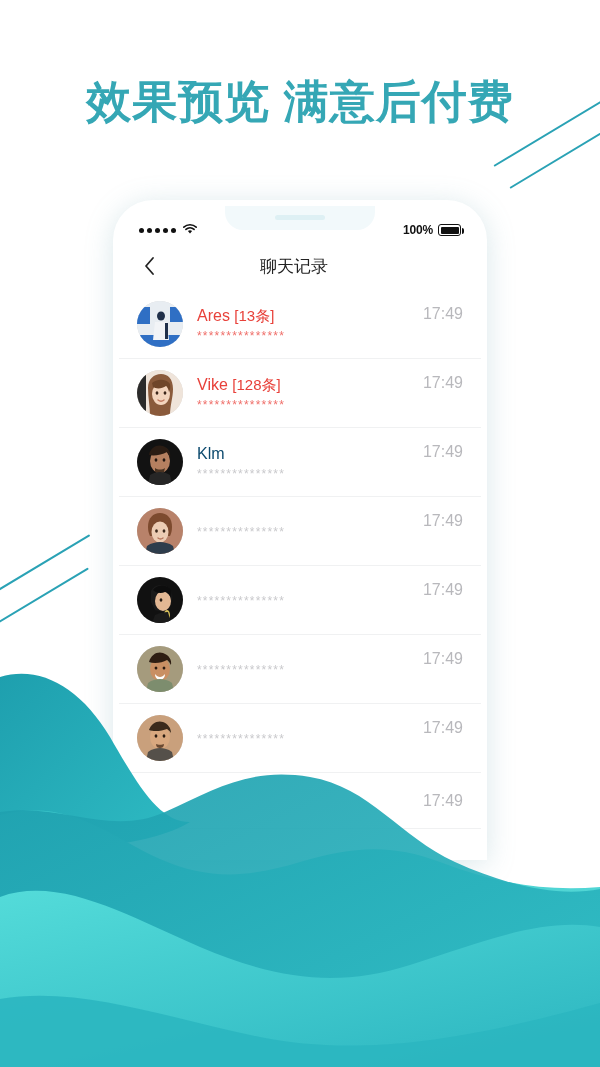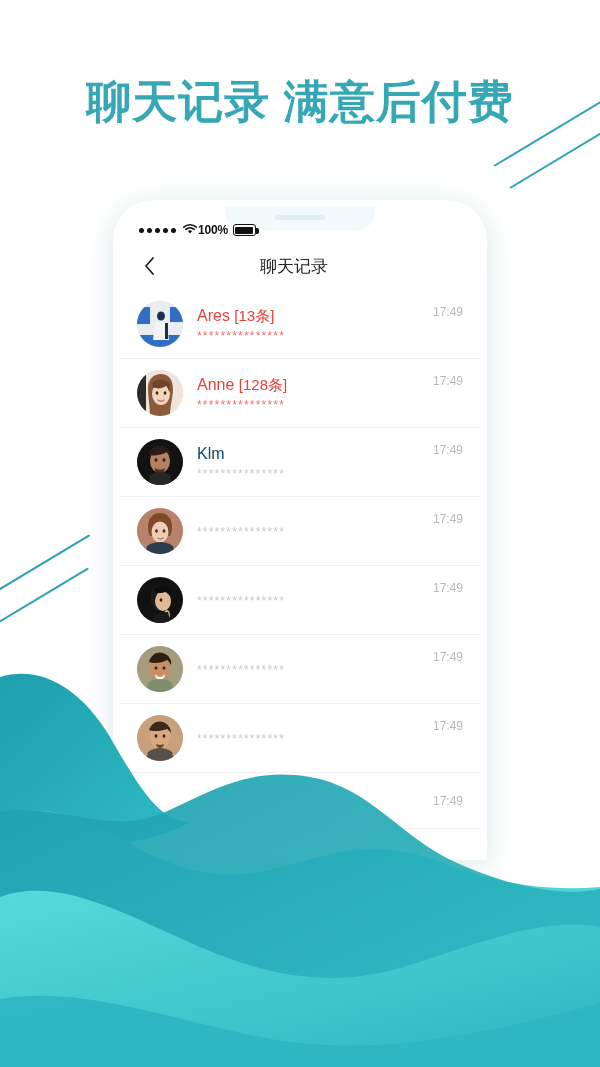"聊天记录 满意后付费" div { text: 聊天记录 -> 效果预览 }
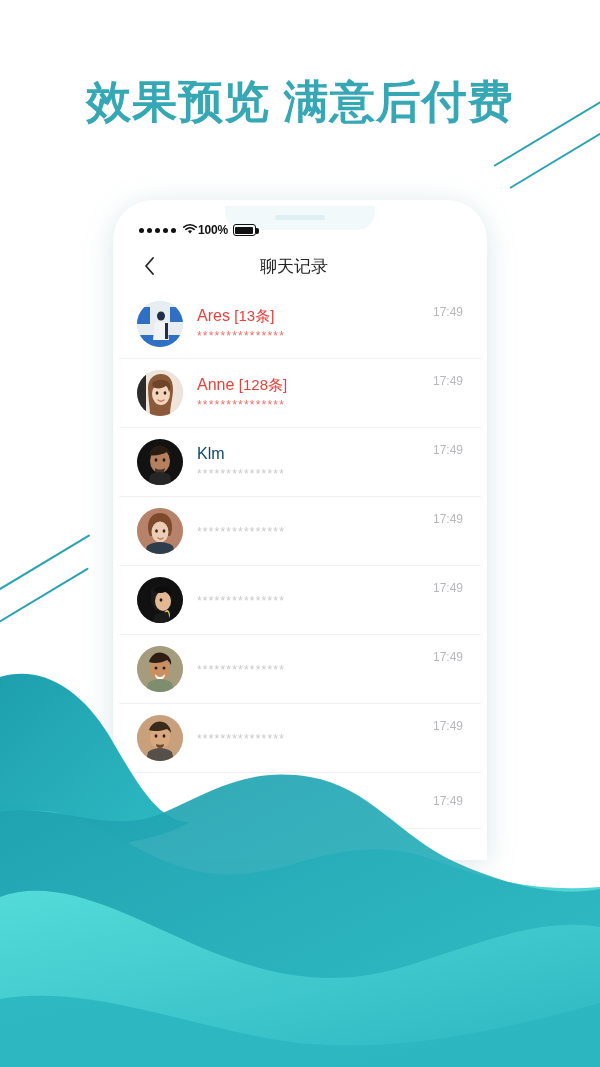"100%" #statusbar { justify-content: flex-start -> space-between }
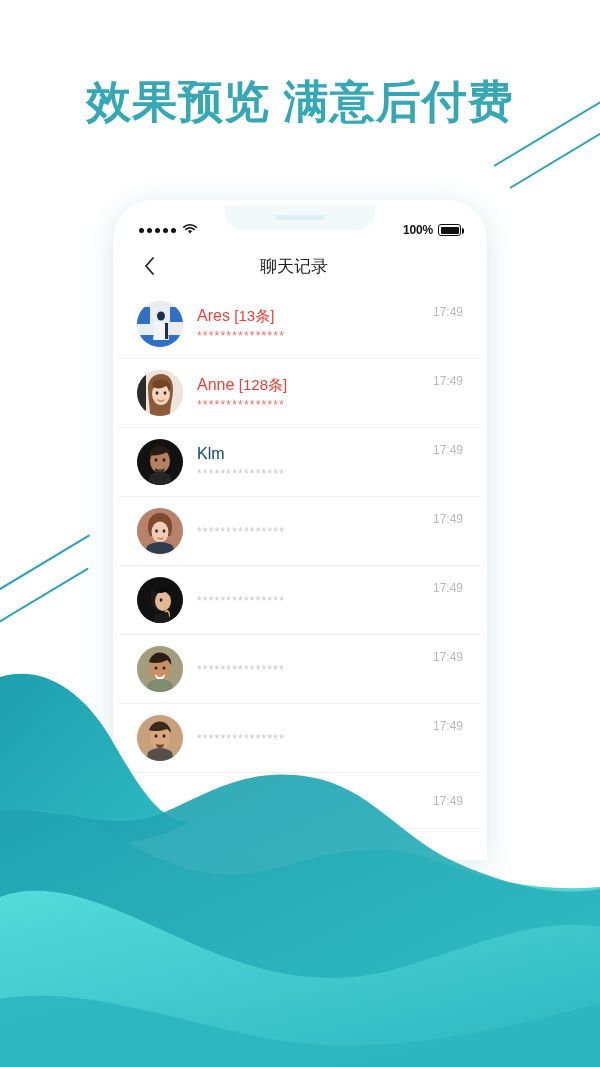"17:49" .chat-time { font-size: 12px -> 16px }
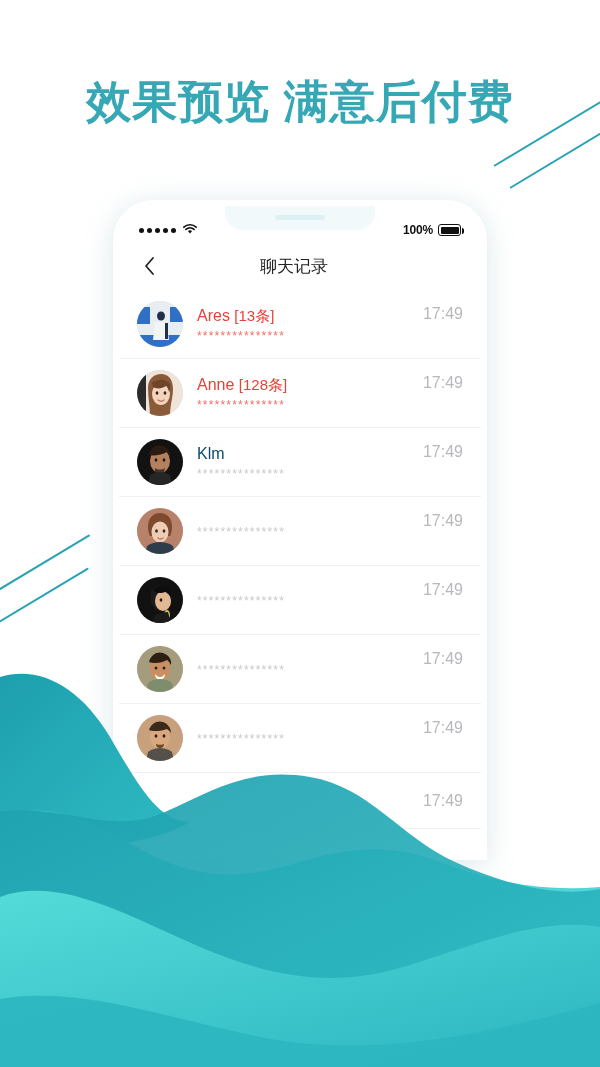"Anne" span { text: Anne -> Vike }
